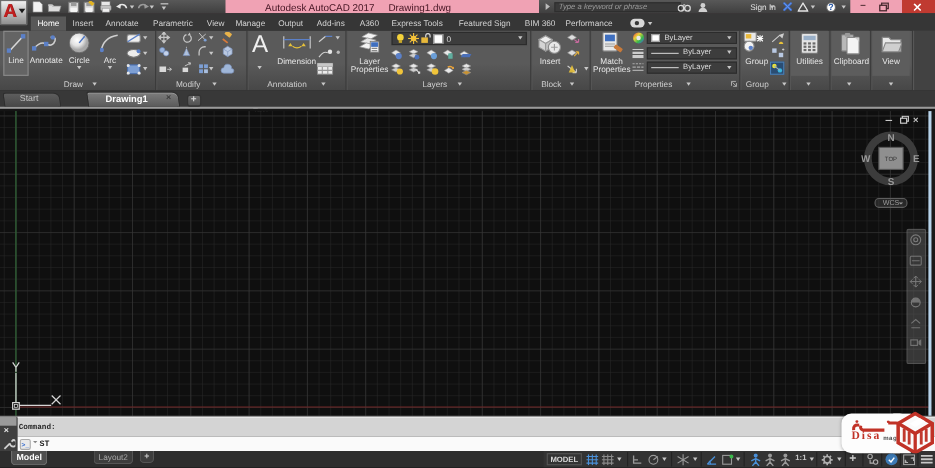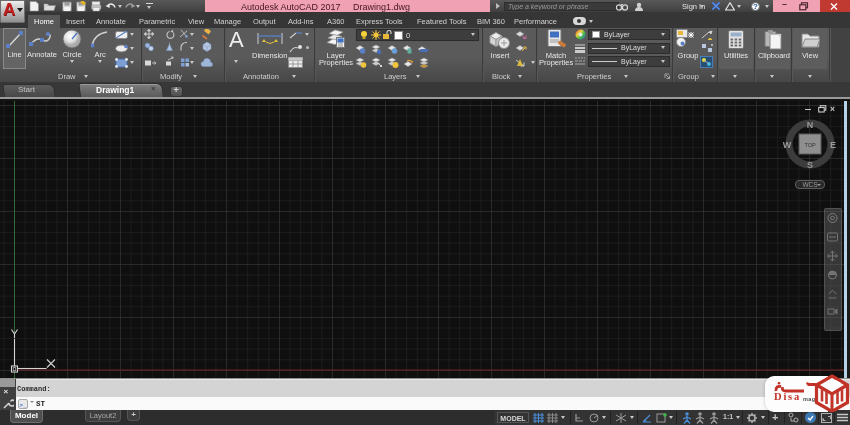"Featured Tools" span { text: Tools -> Sign }
